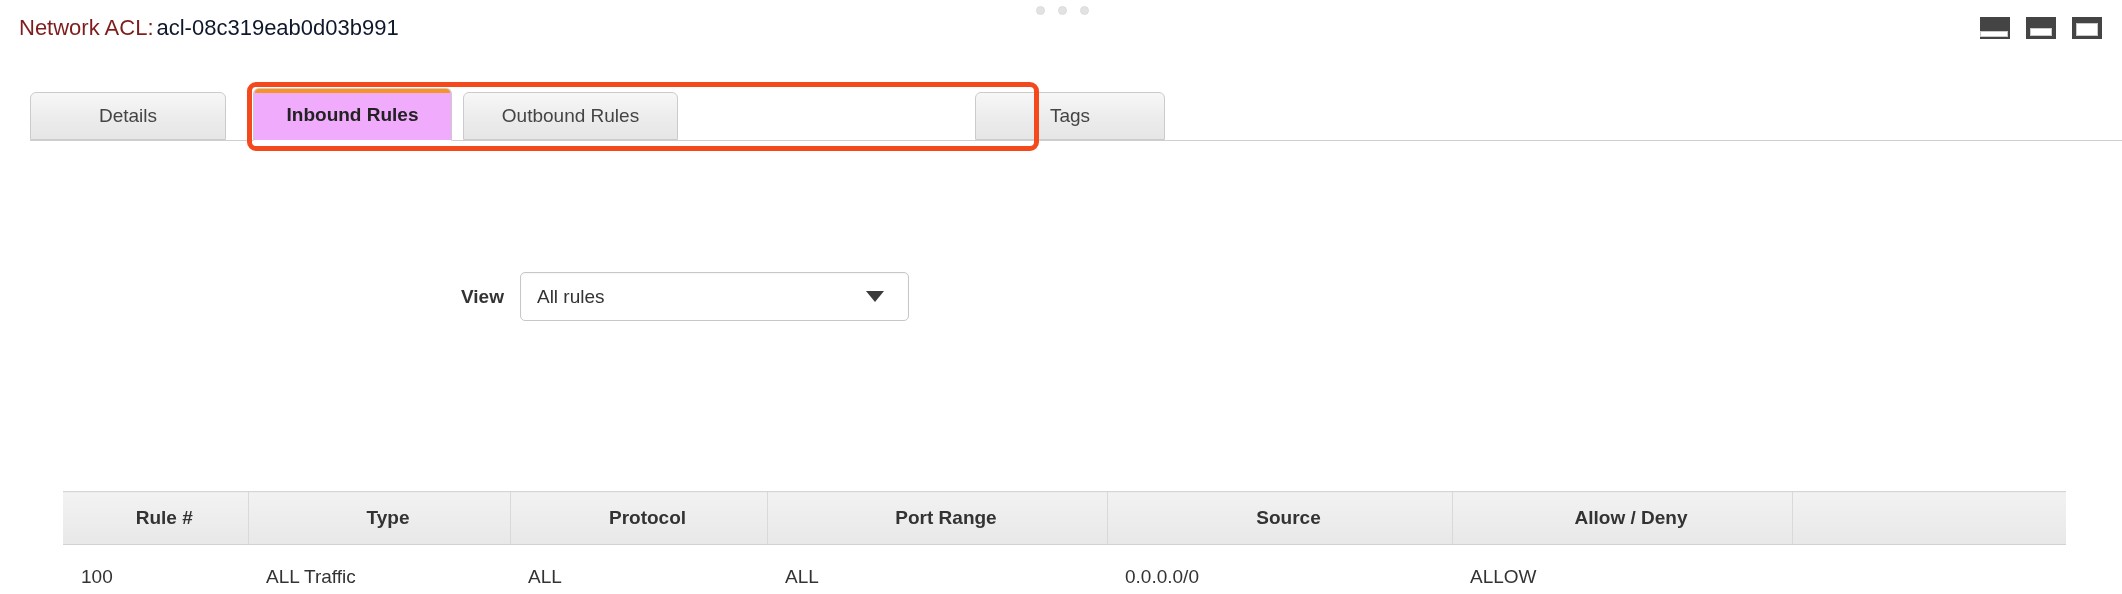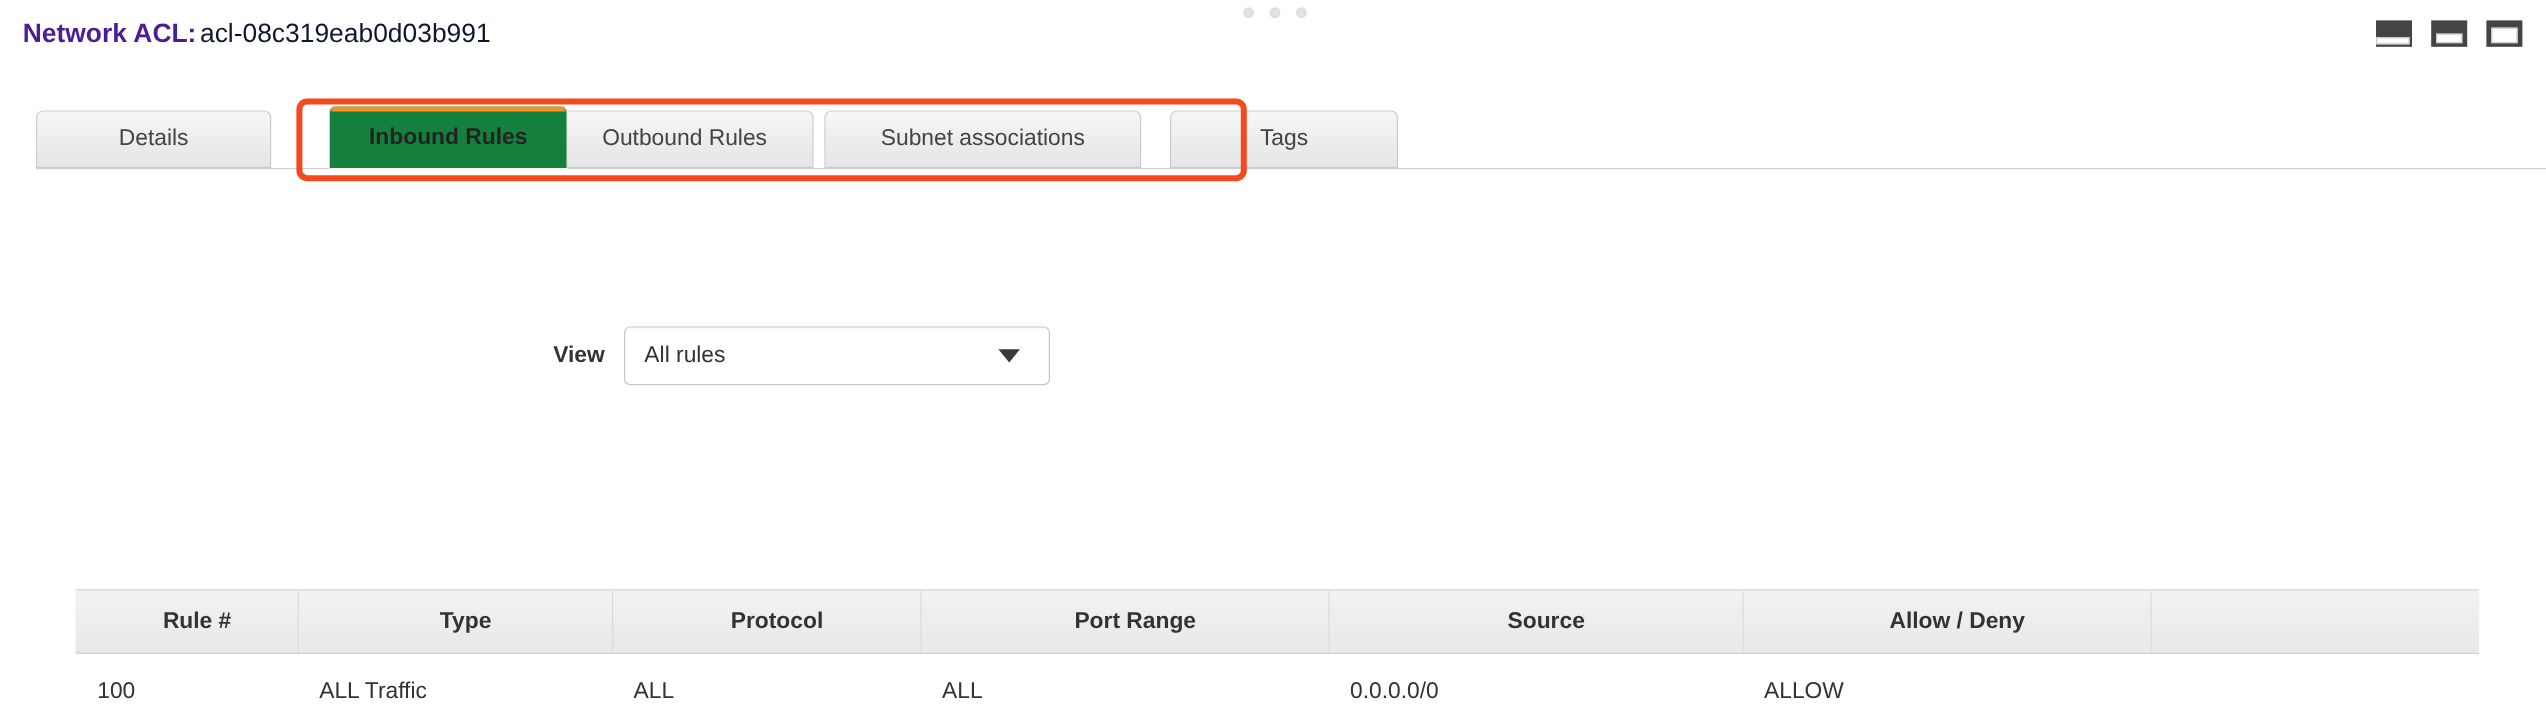"Network ACL:" .page-header .label { color: #4c1d95 -> #7f1d1d; font-weight: bold -> normal }
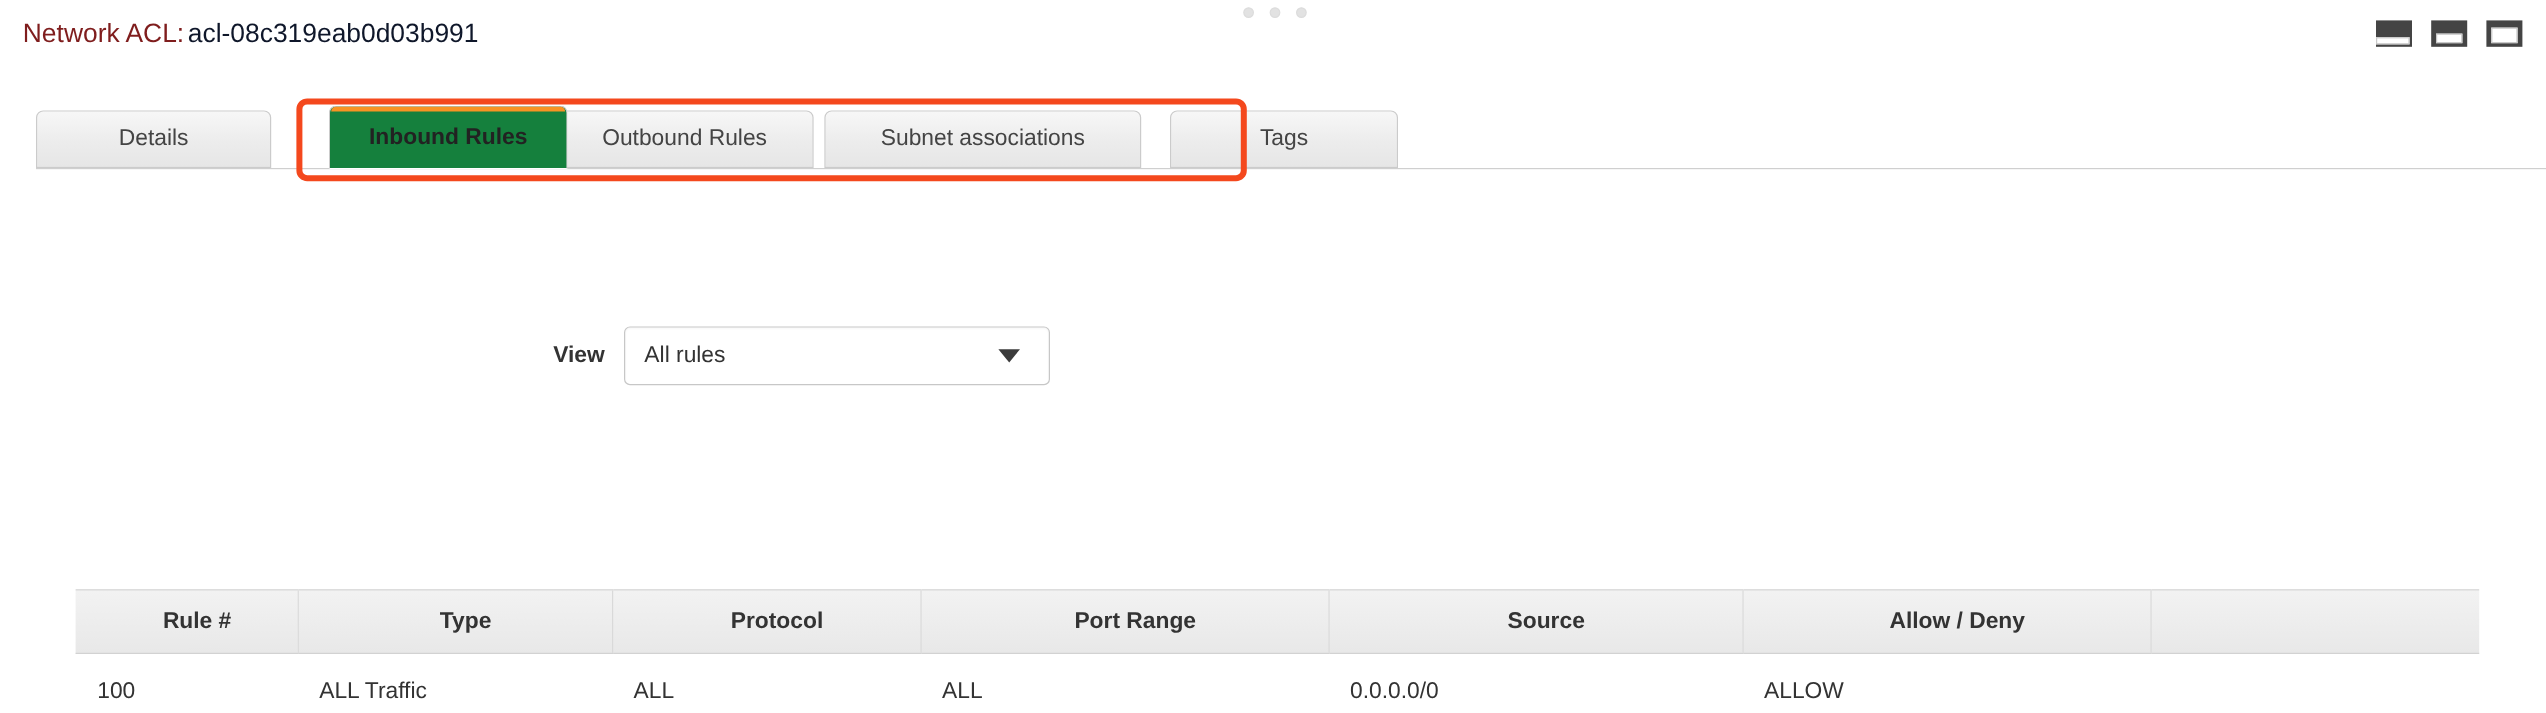"Inbound Rules" .tab.active { background: #15803d -> #f0abfc; margin-left: 21px -> none }
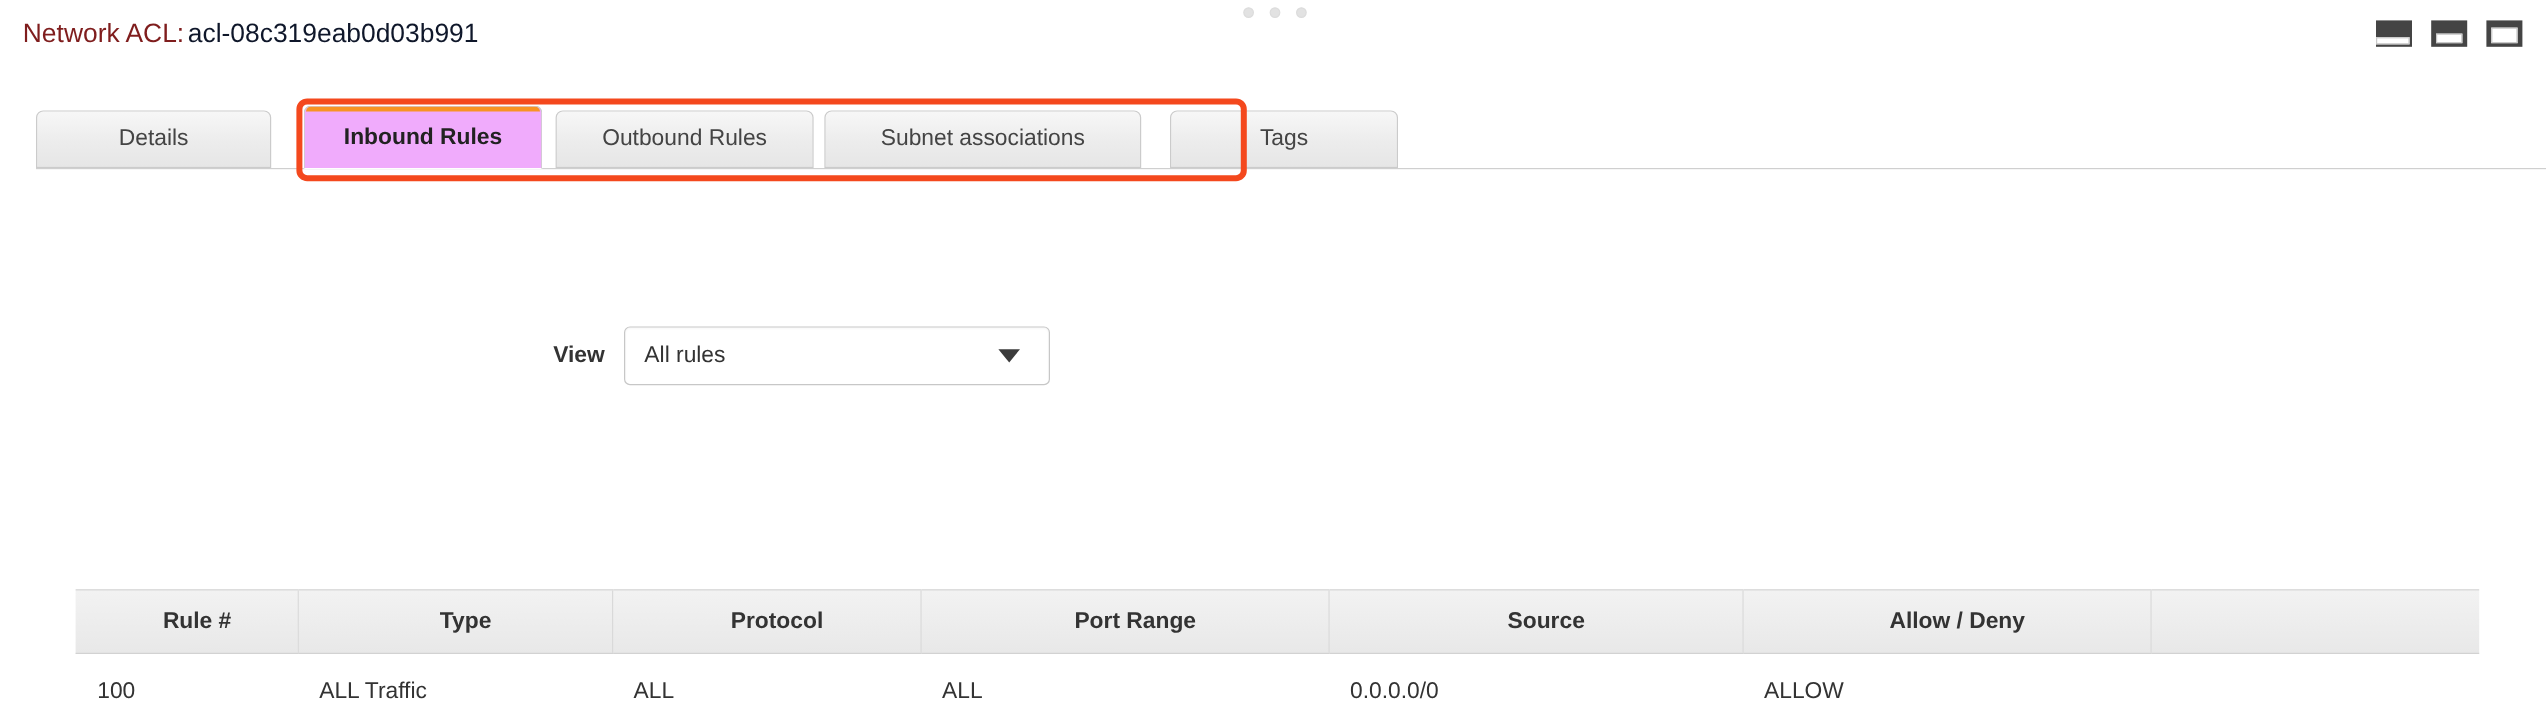"Subnet associations" div.tab { html: <div> <span>Subnet associations</span> </div> -> none }
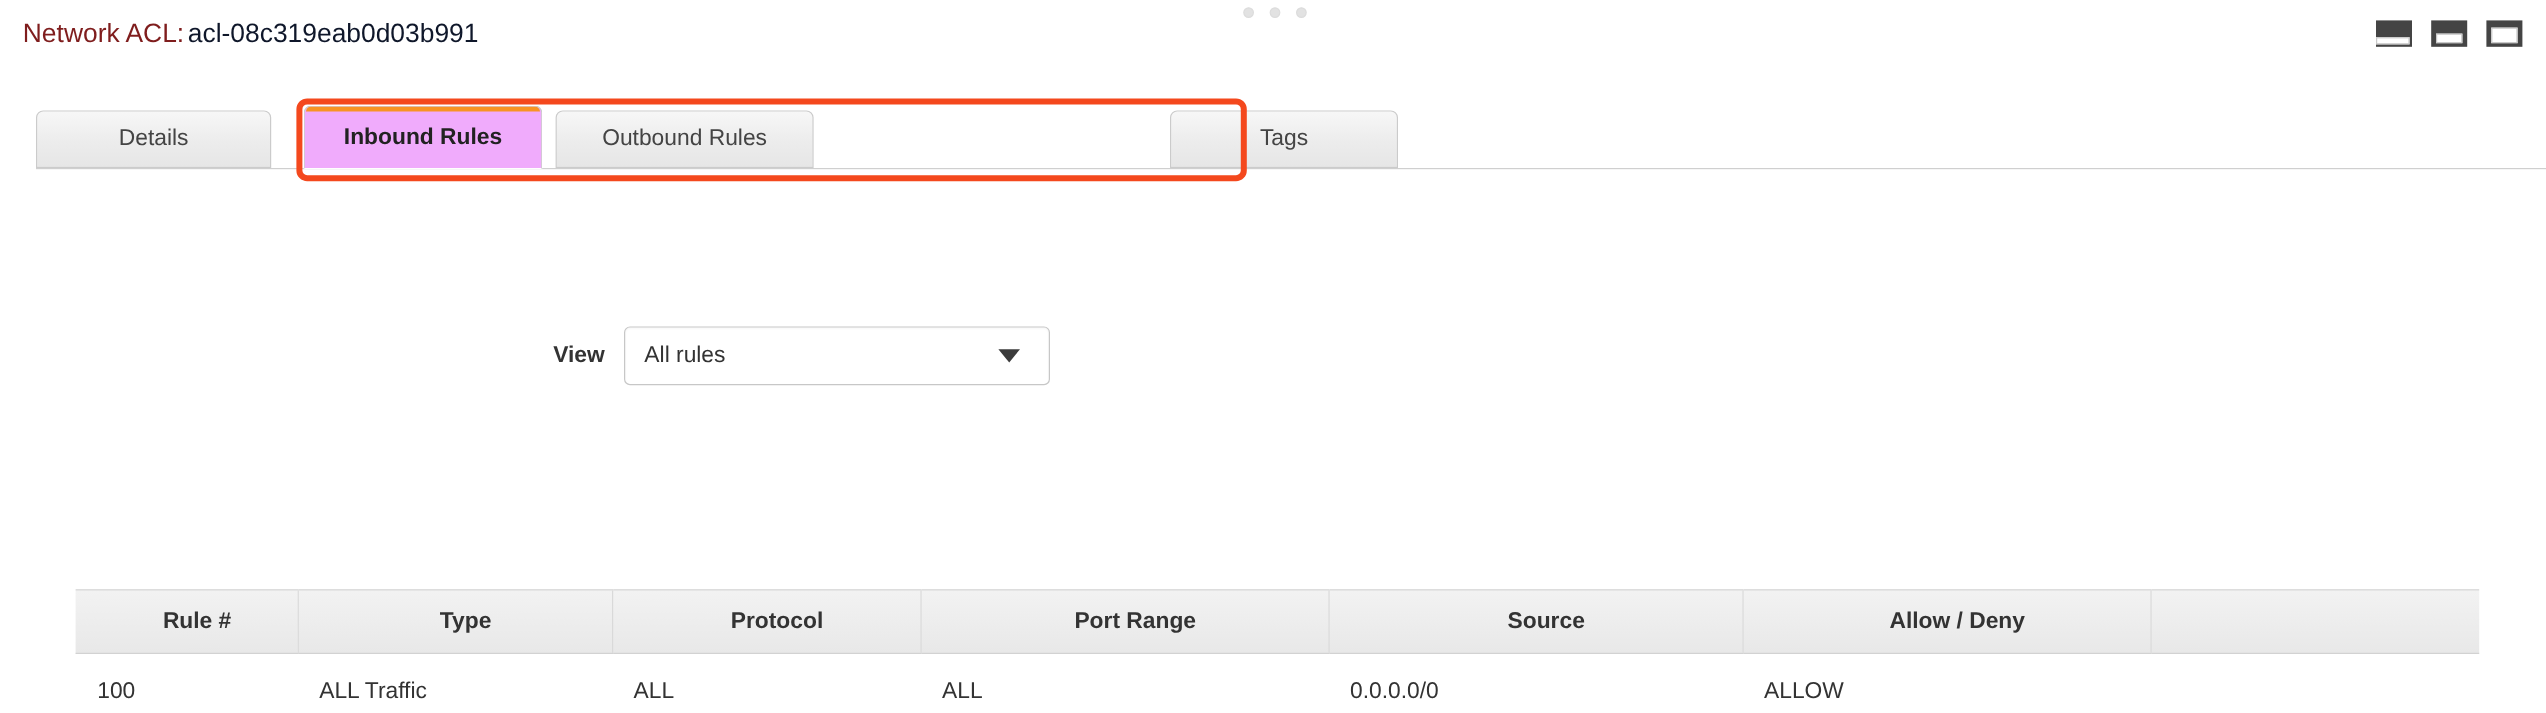"All rules" .view-select { width: 355px -> 389px }
